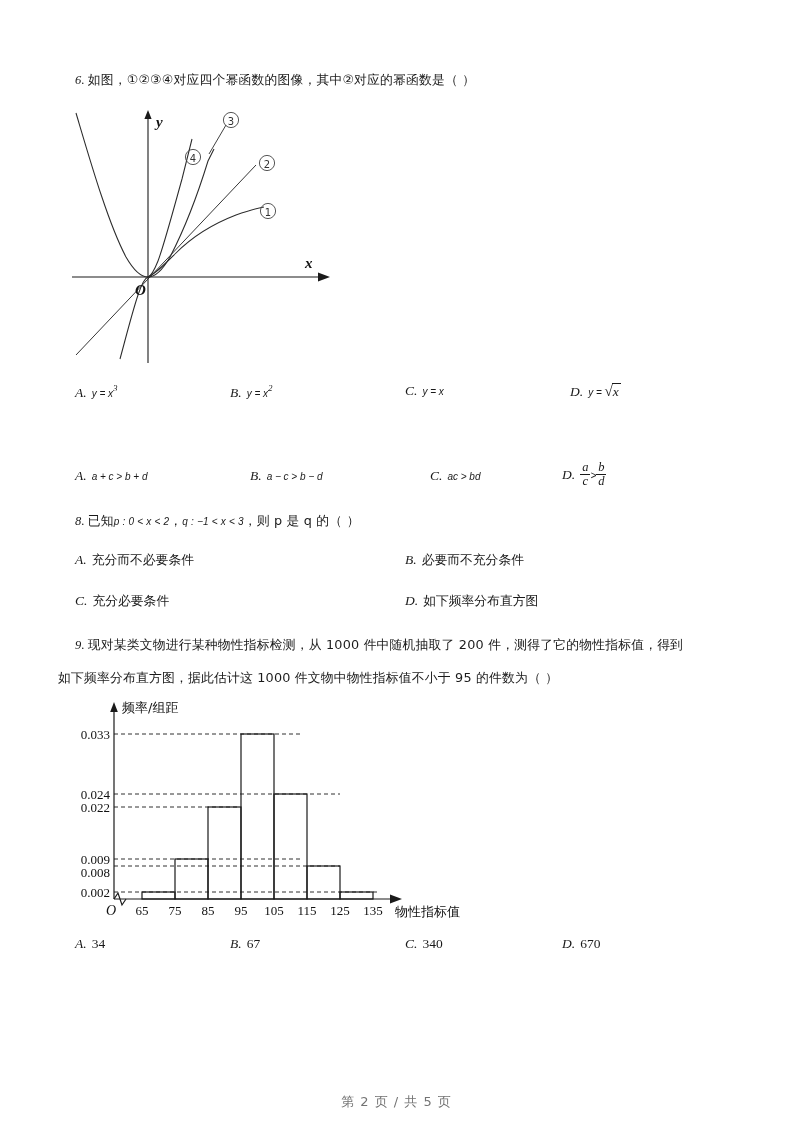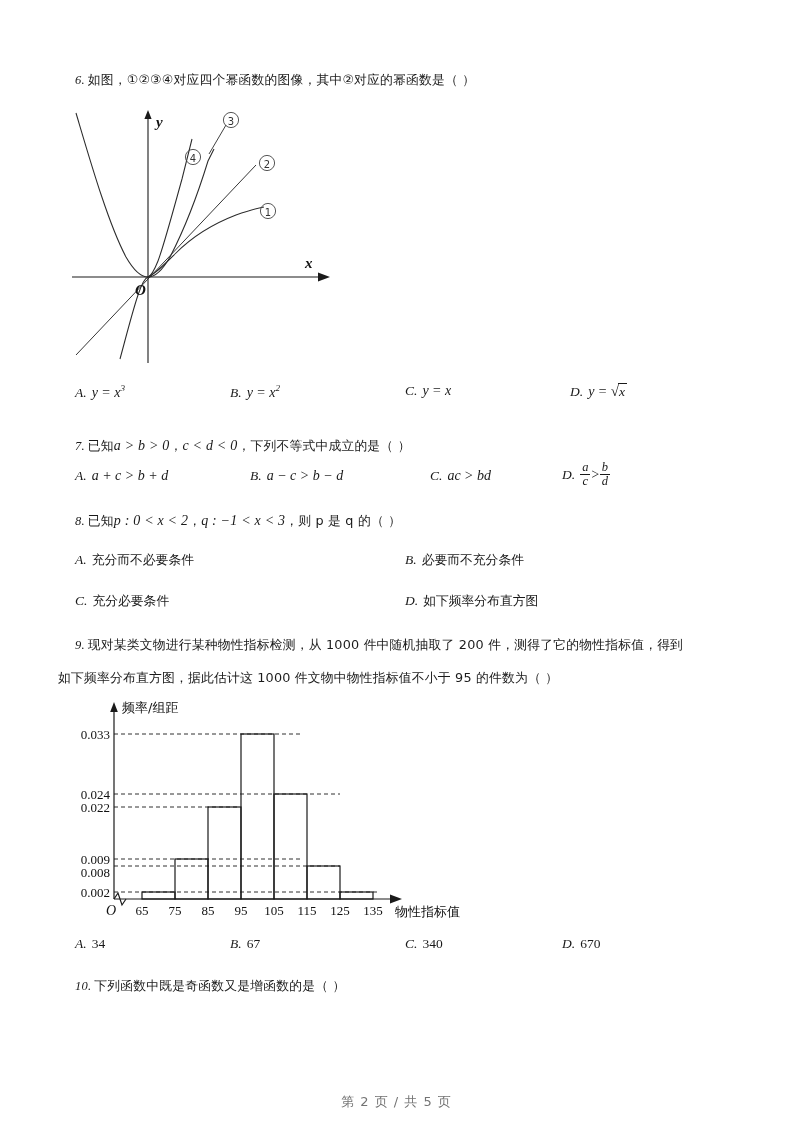"y = x" .math { font-family: Liberation Serif, serif -> Liberation Sans, sans-serif; font-size: 14px -> 10px }
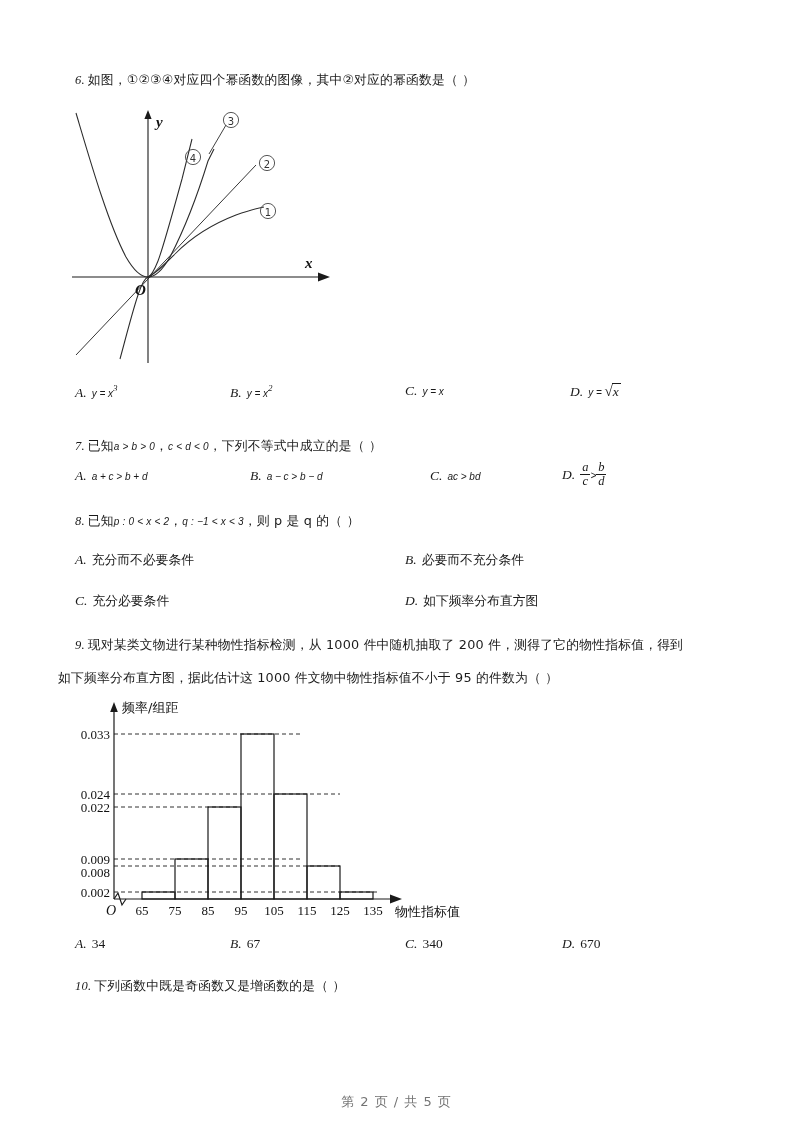"7. 已知a > b >" div.qline { html: <div> <span>7.</span><span>已知</span><span>a &gt; b &gt; 0</span><span>，</span><span>c &lt; d &lt; 0</span><span>，下列不等式中成立的是（ ）</span> </div> -> none }
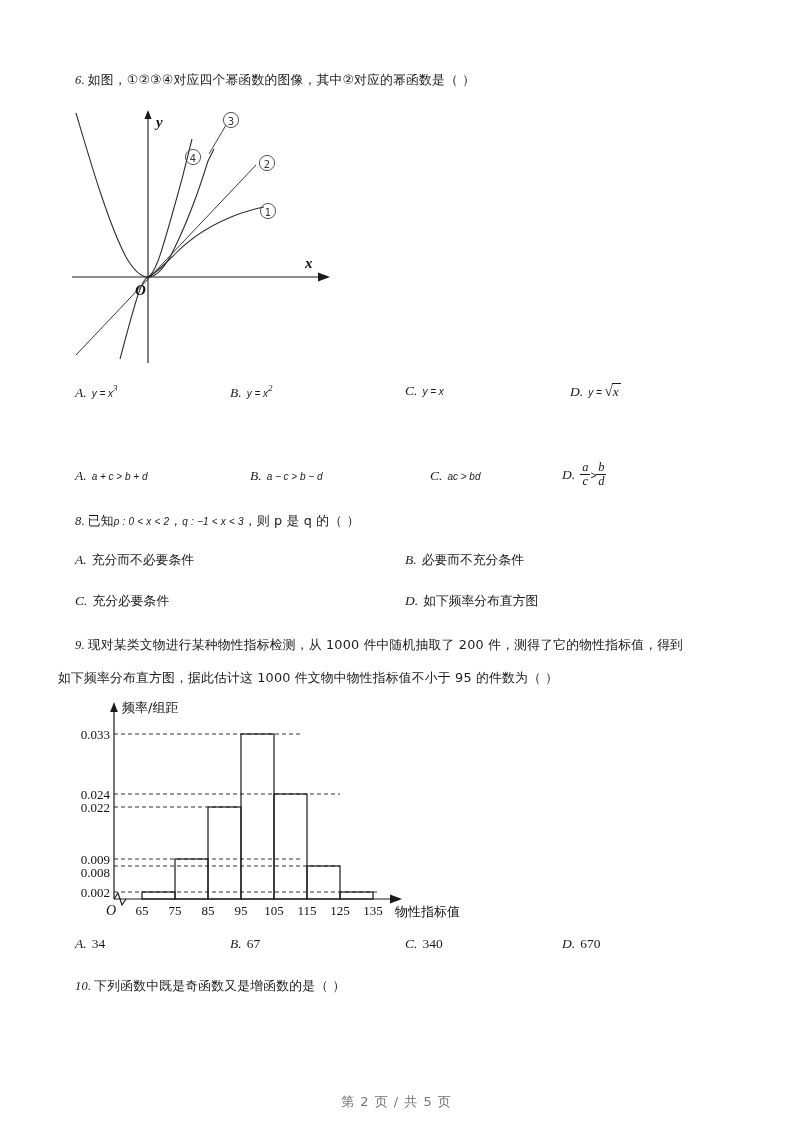"10. 下列函数中既是奇函数又是增函数的是（ ）" div.qline { html: <div> <span>10.</span><span>下列函数中既是奇函数又是增函数的是（ ）</span> </div> -> none }
